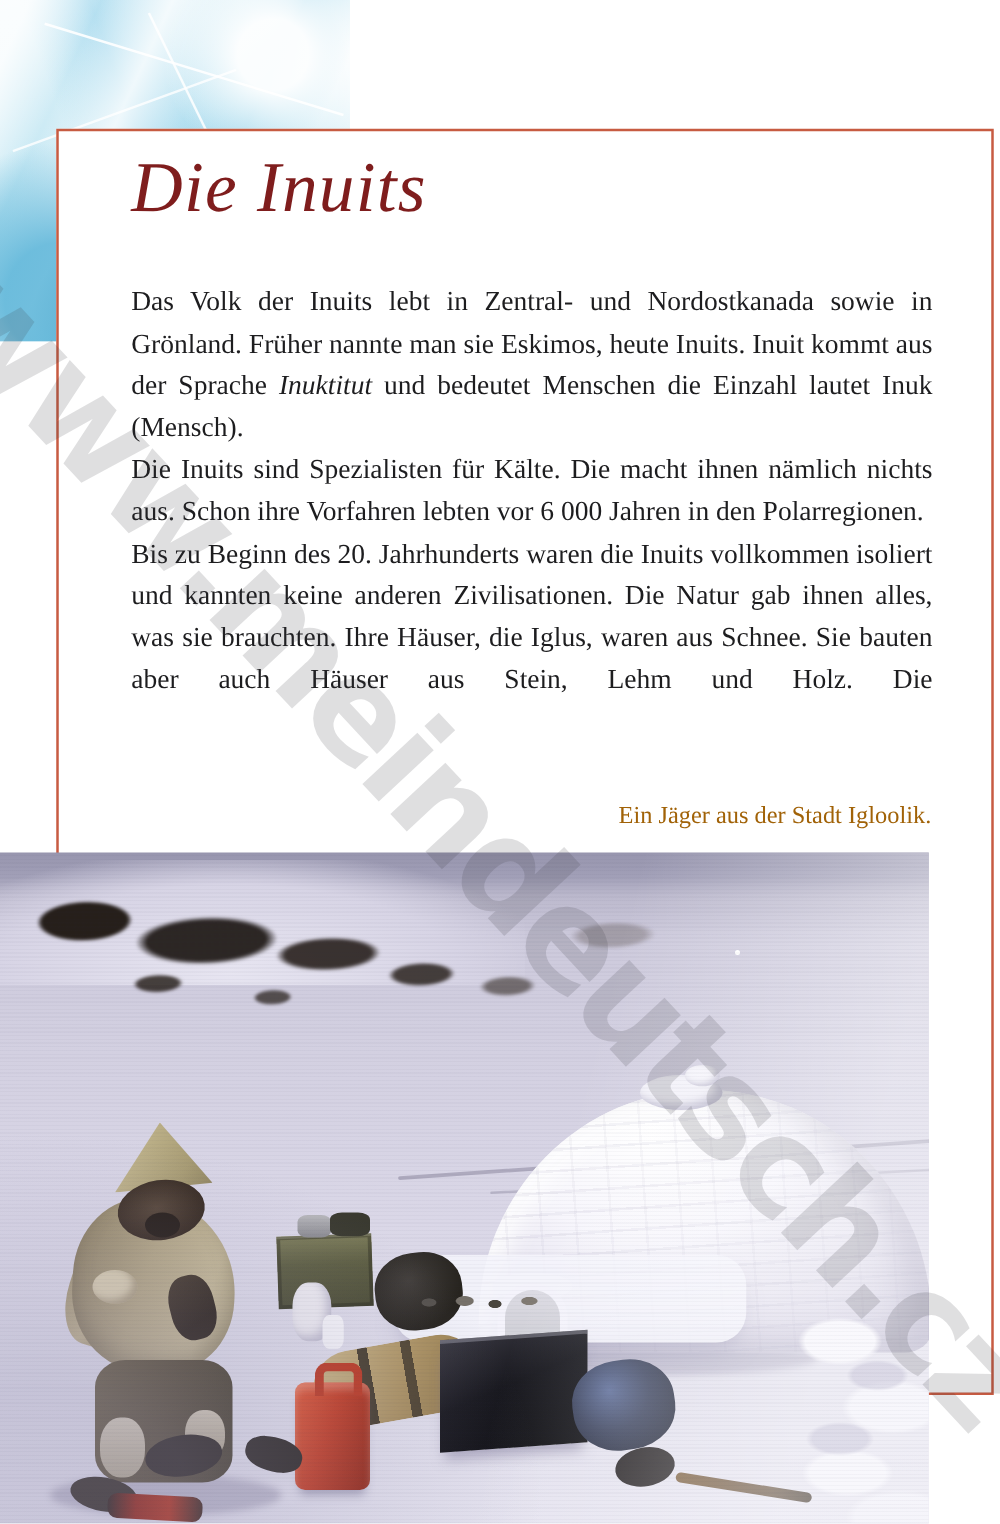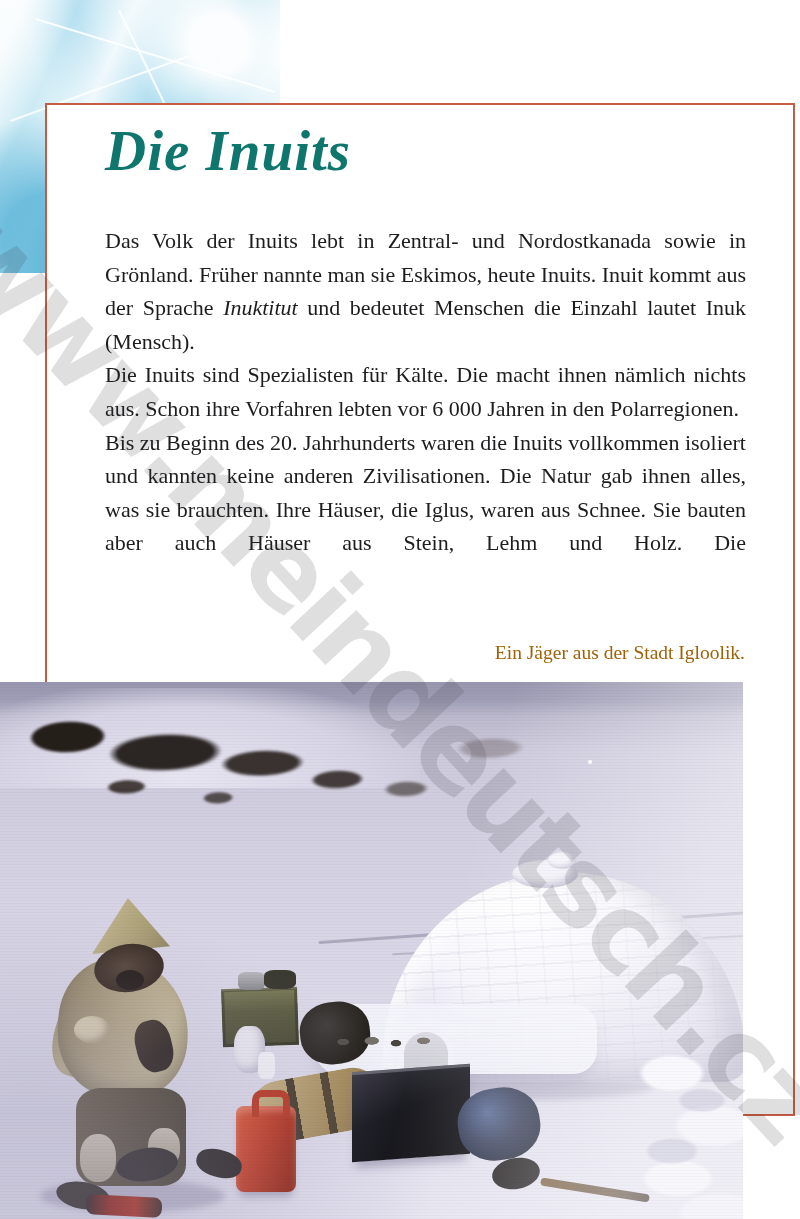"Die Inuits" .title { color: #0f766e -> #7f1d1d; font-weight: 700 -> 400 }
